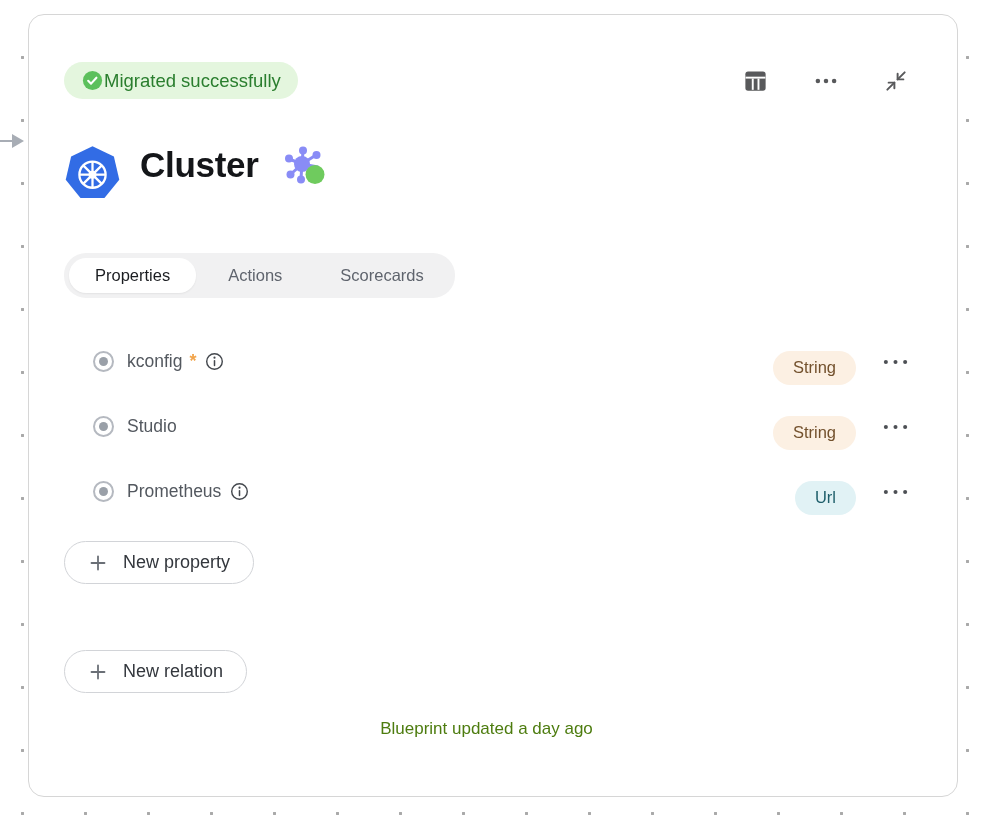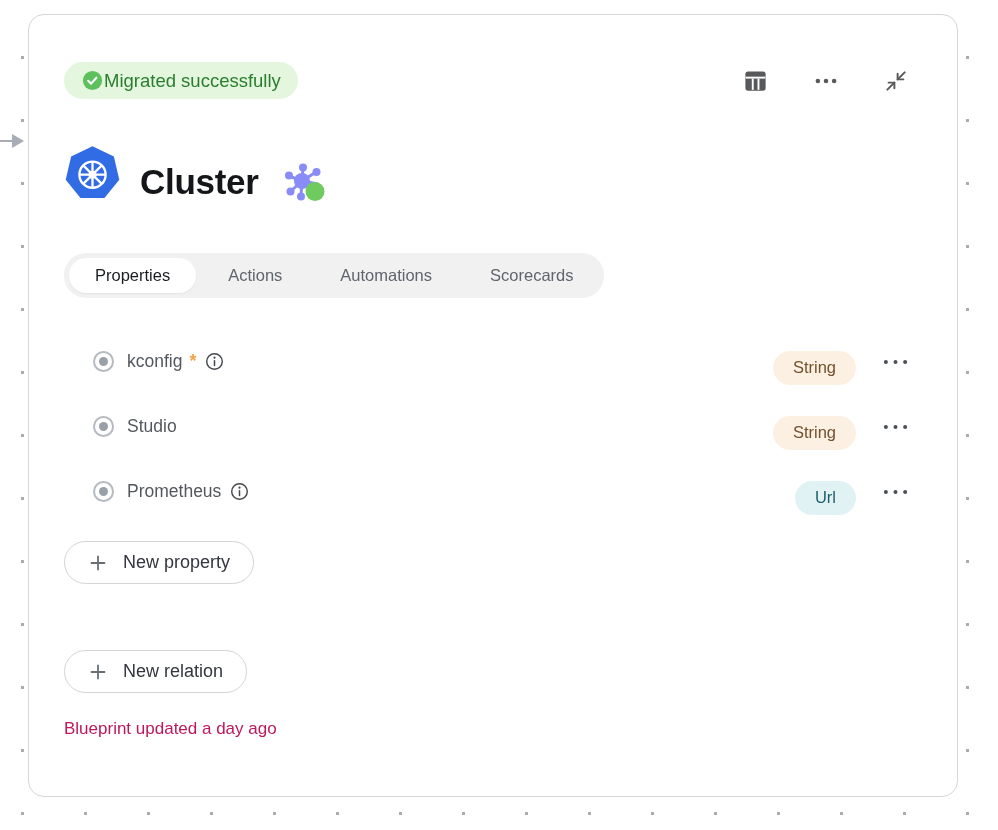"Cluster" .title-row { align-items: flex-end -> flex-start }
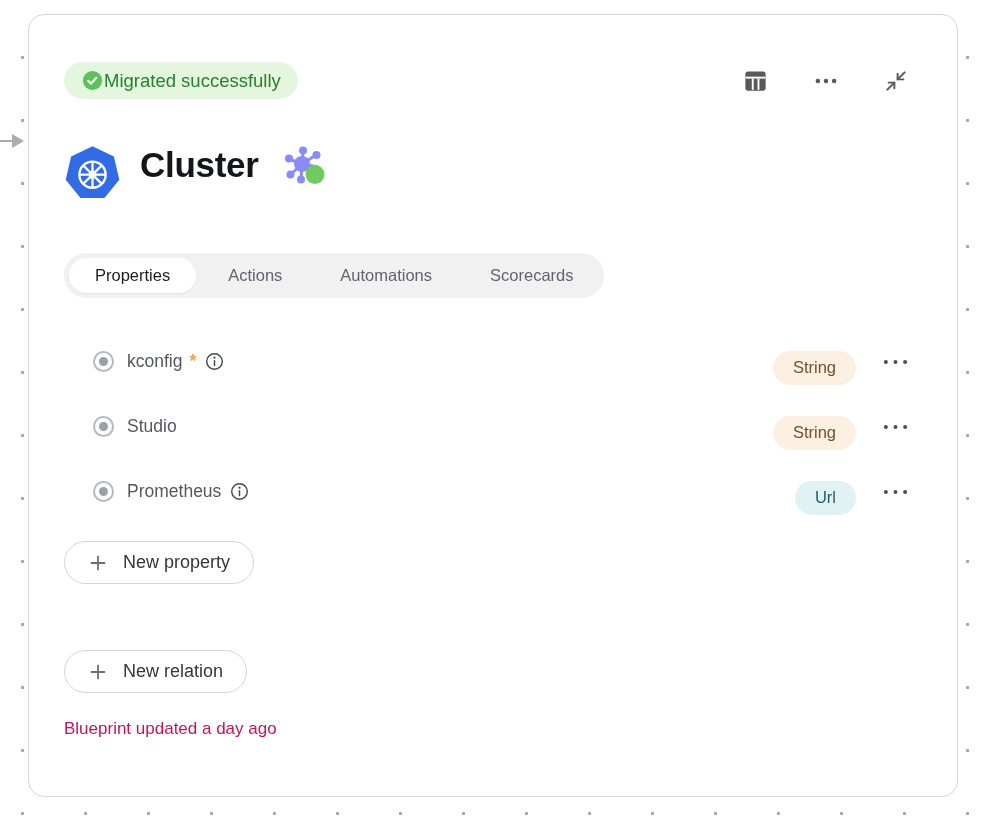"Automations" button.tab { html: <button>Automations</button> -> none }
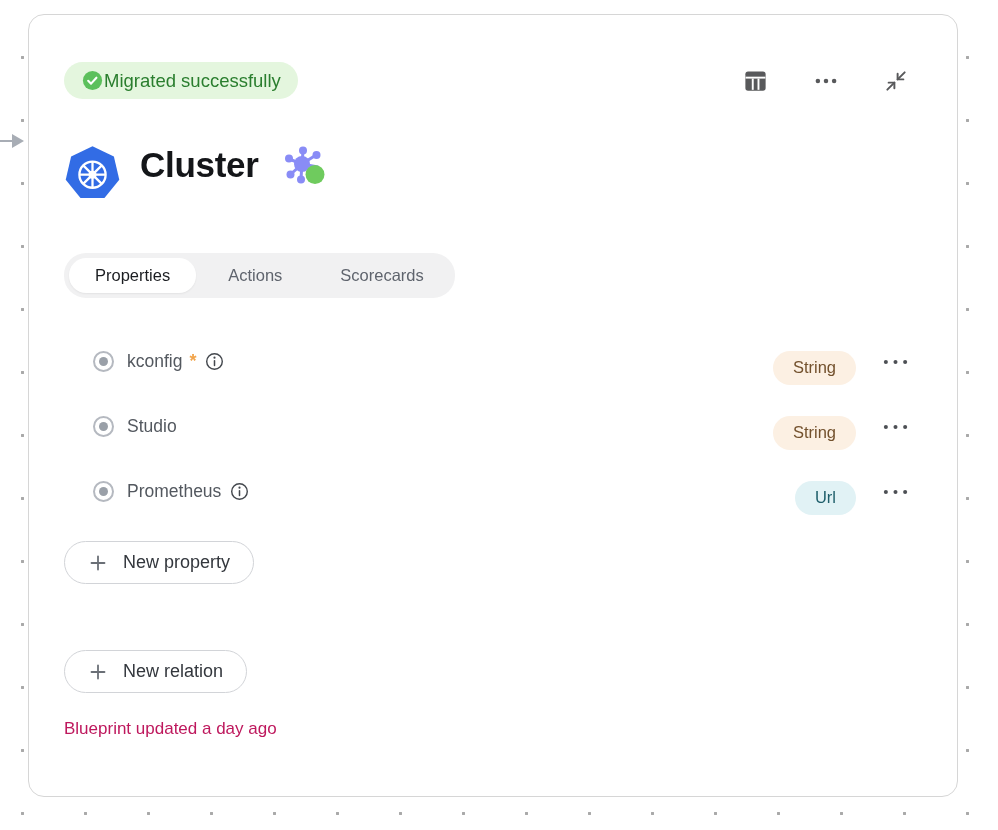"Blueprint updated a day ago" .footer { color: #be185d -> #4d7c0f; text-align: none -> center }
